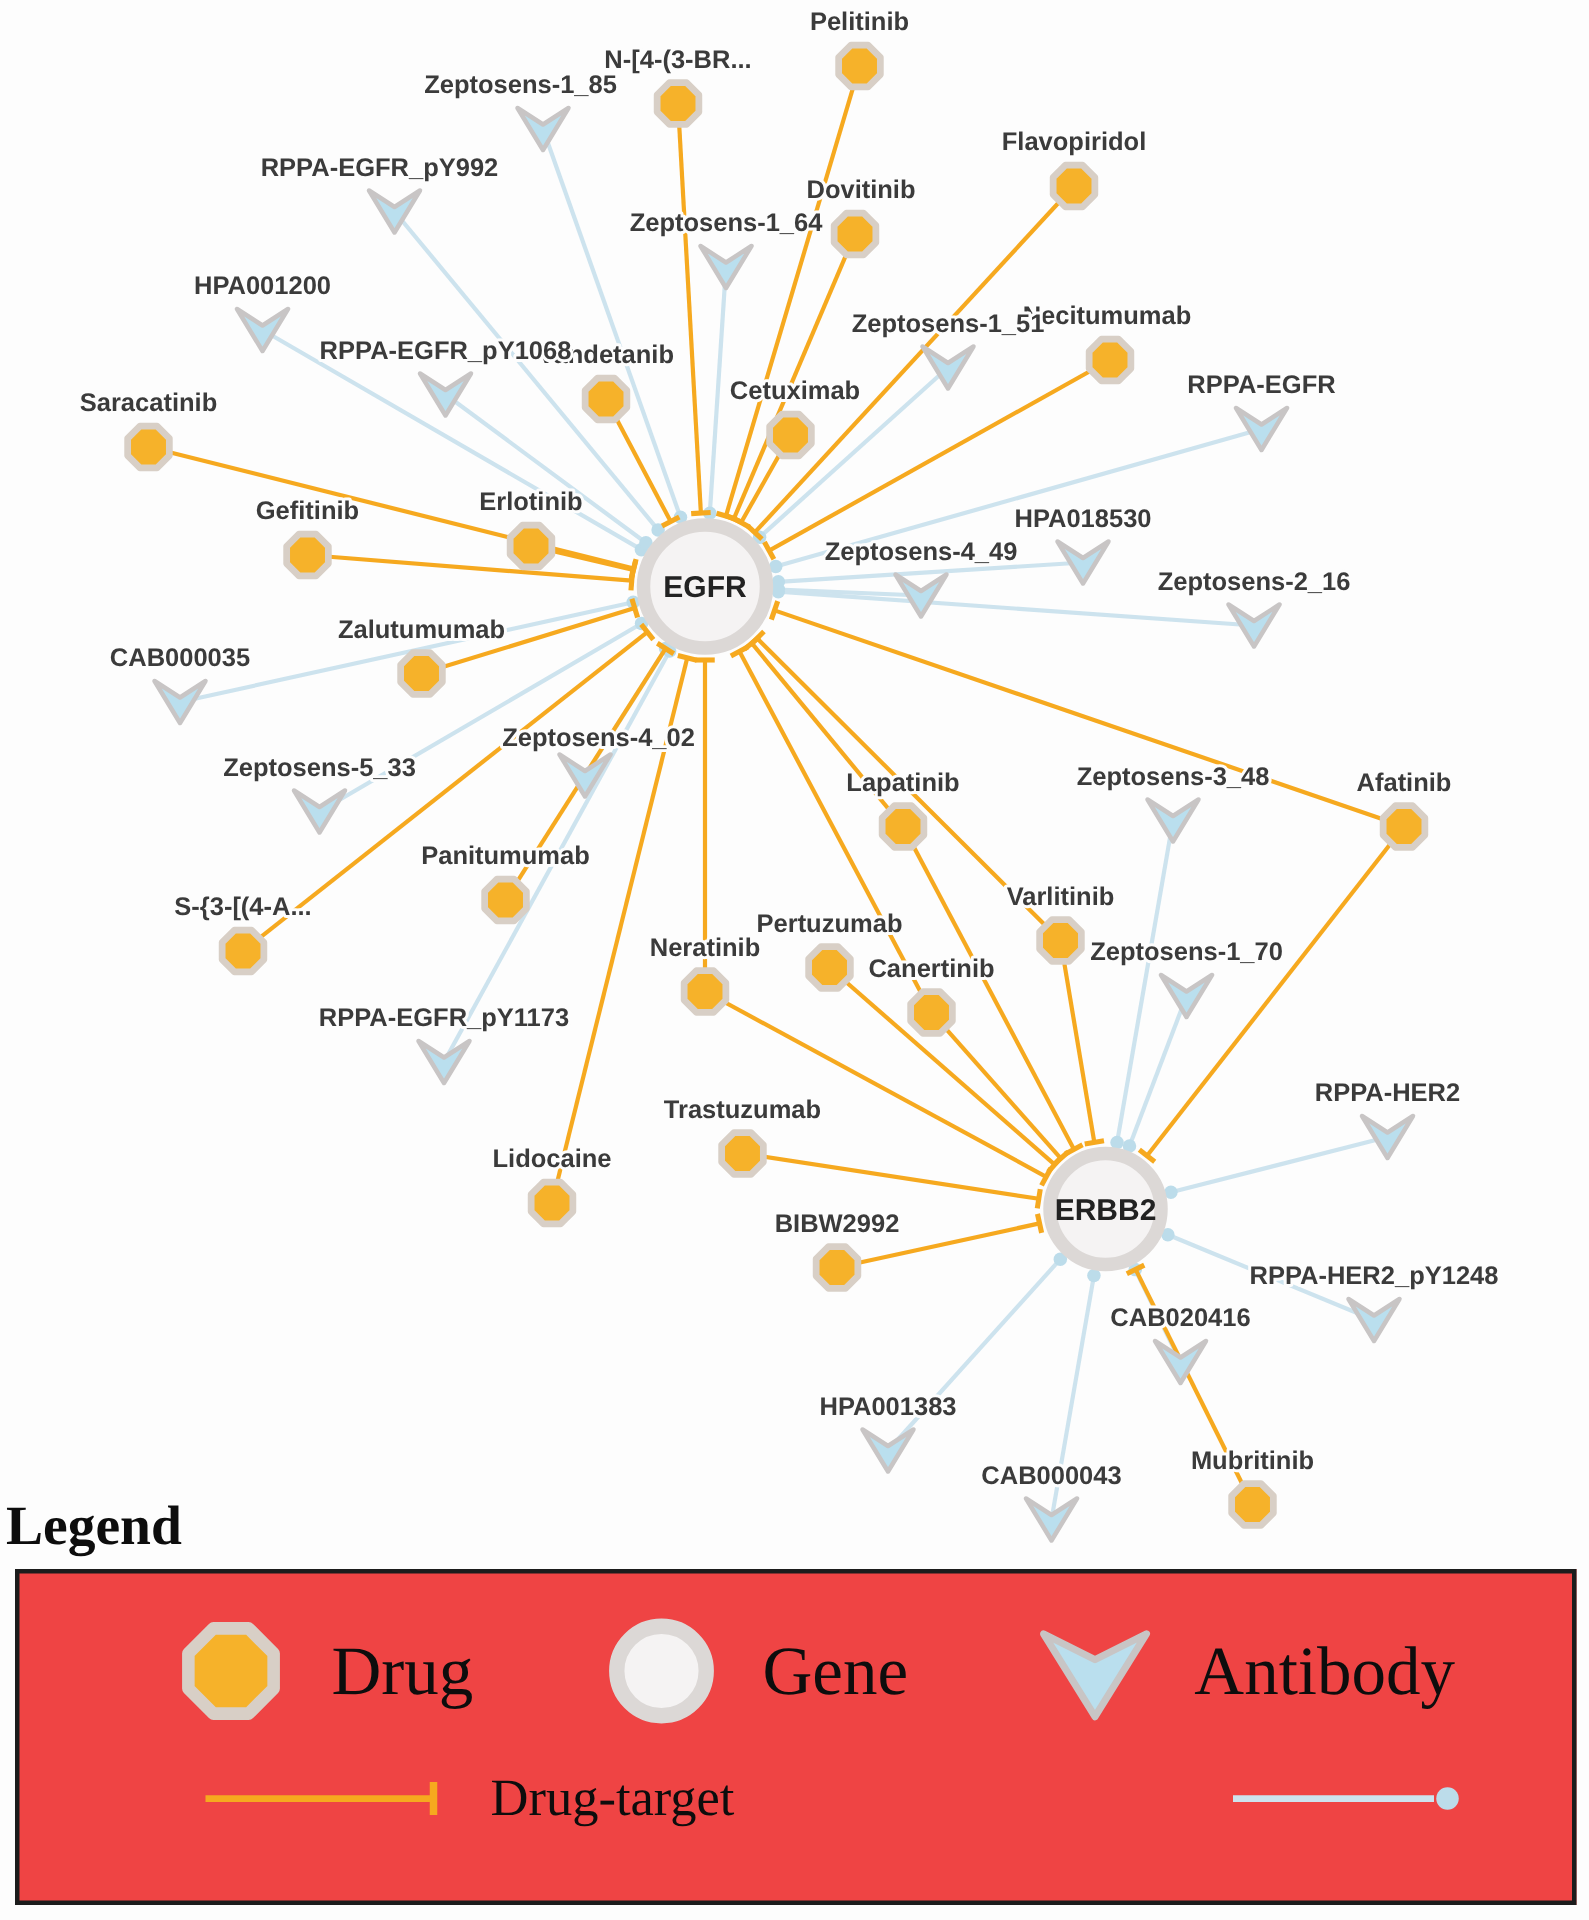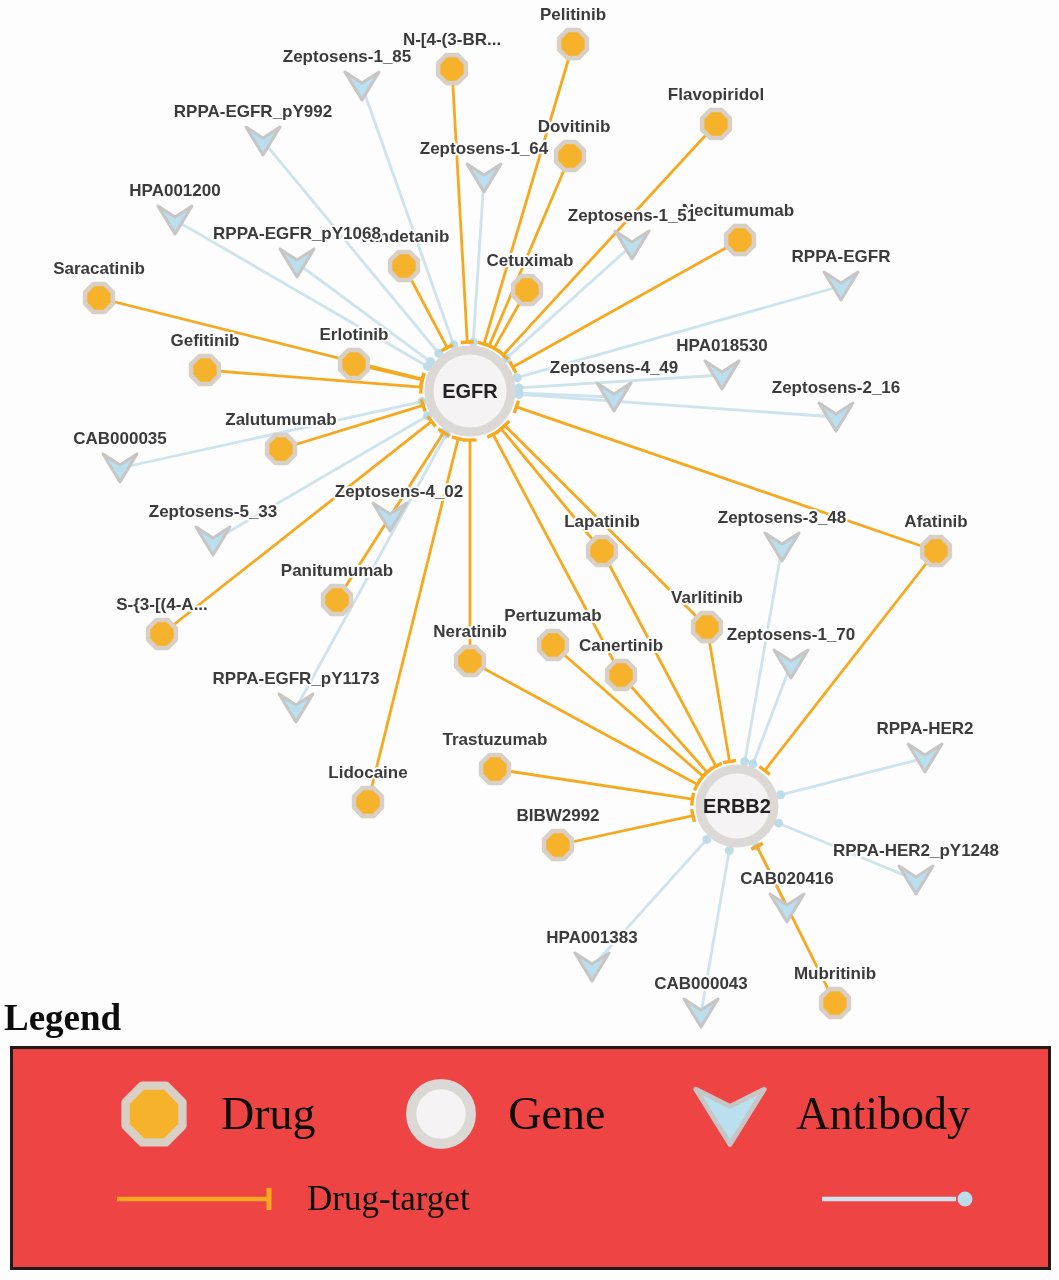"Drug-target" .edges-row { margin-left: none -> 20px }
